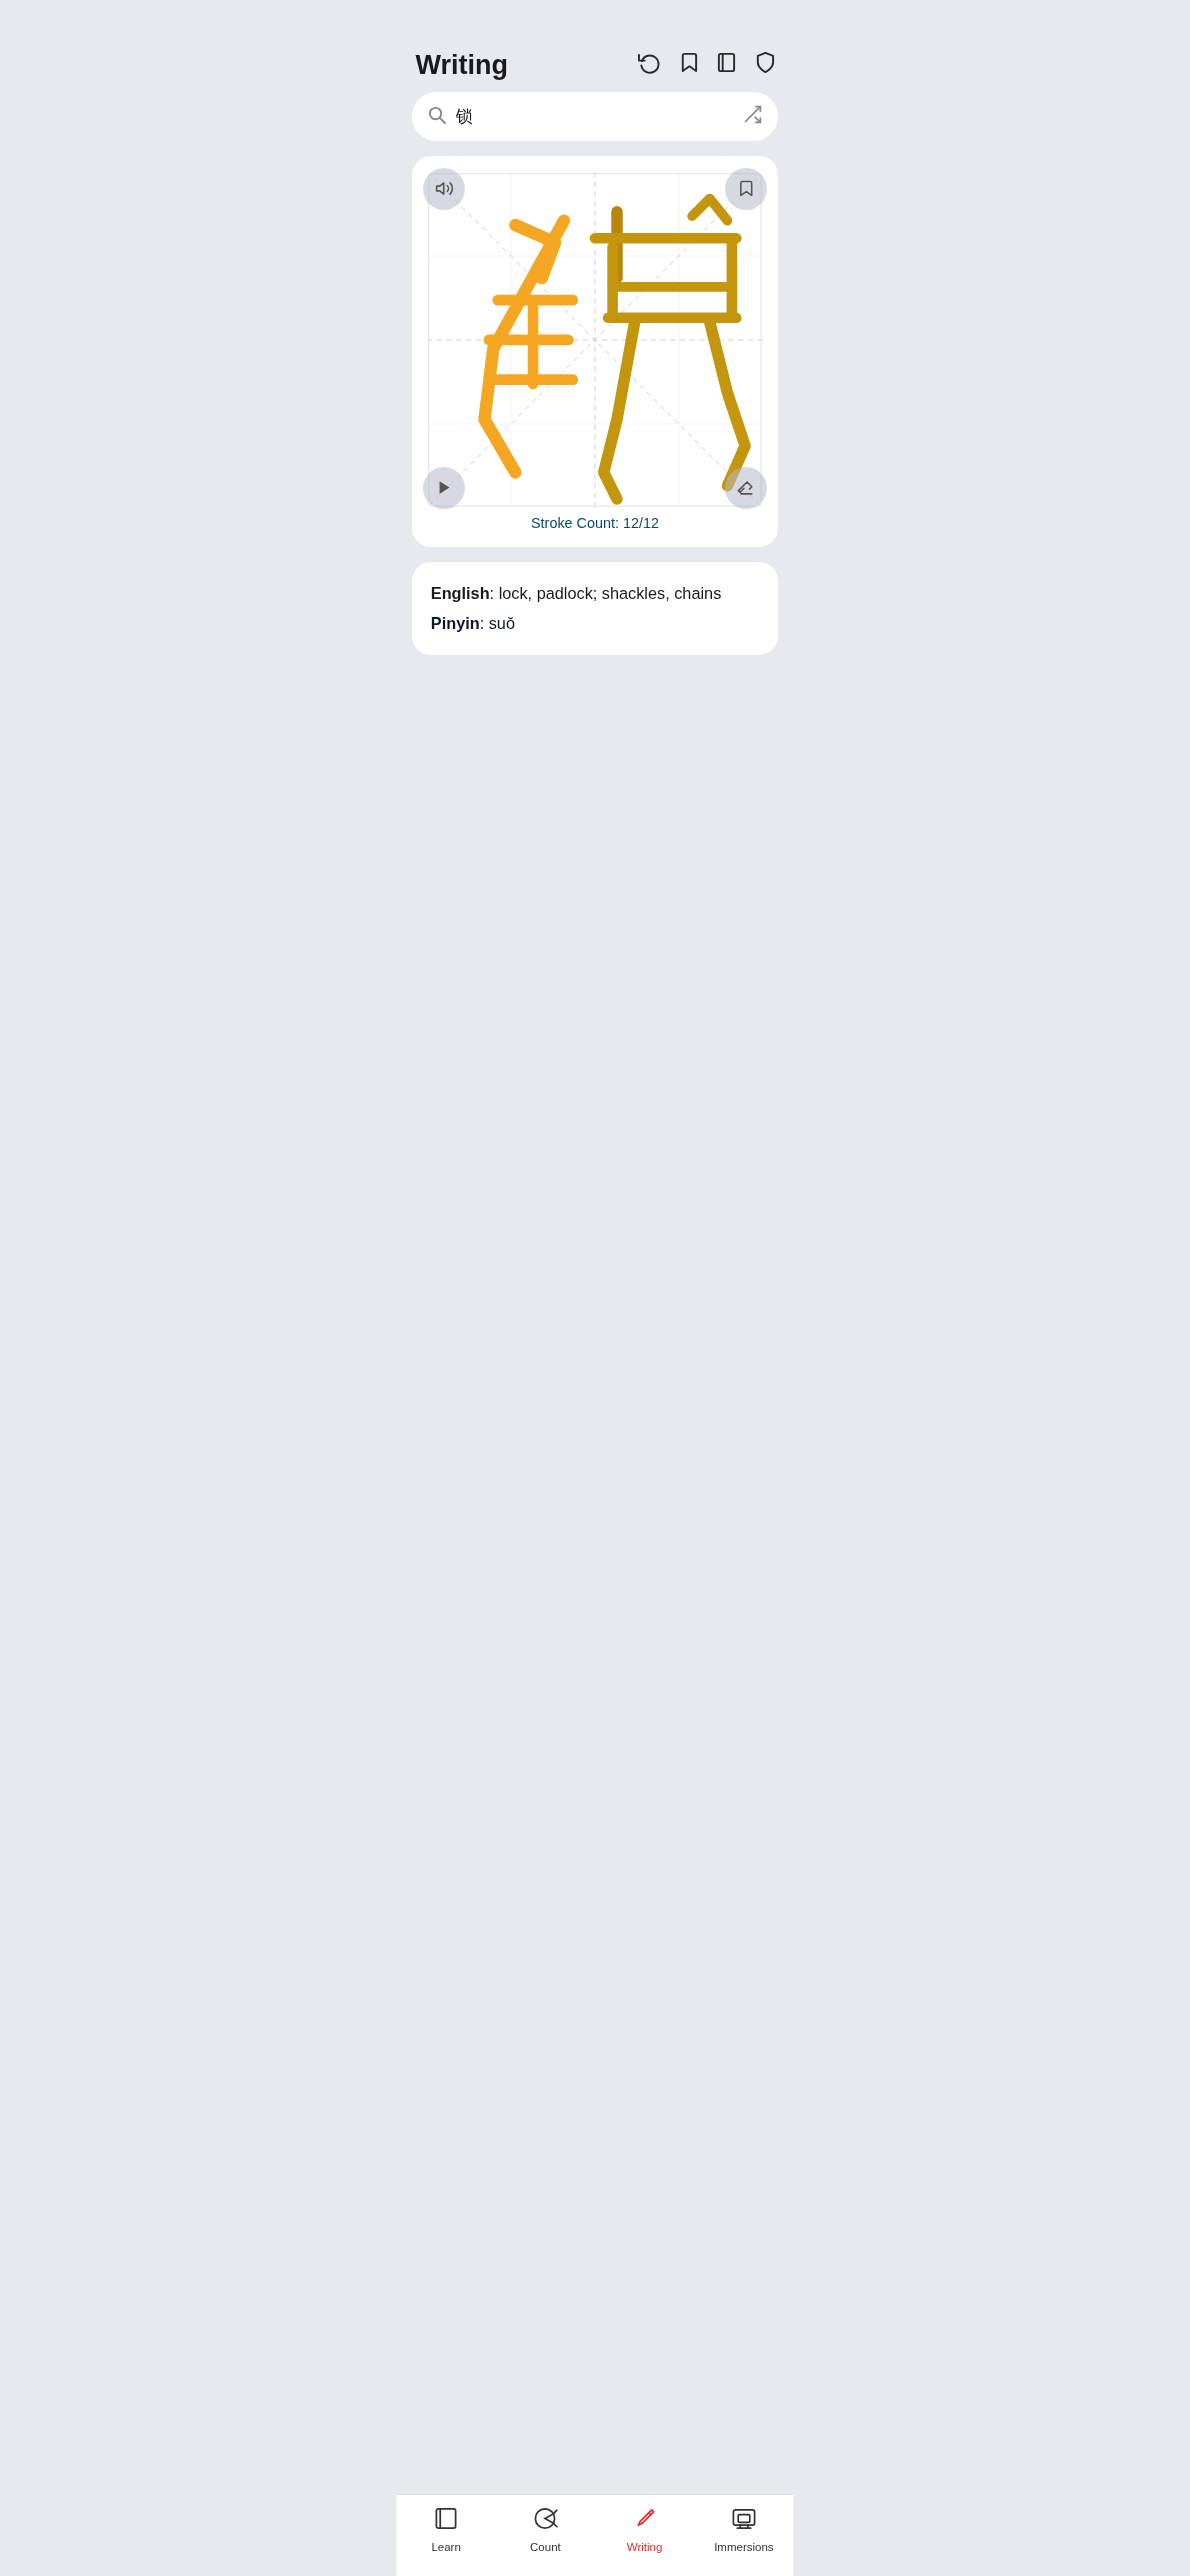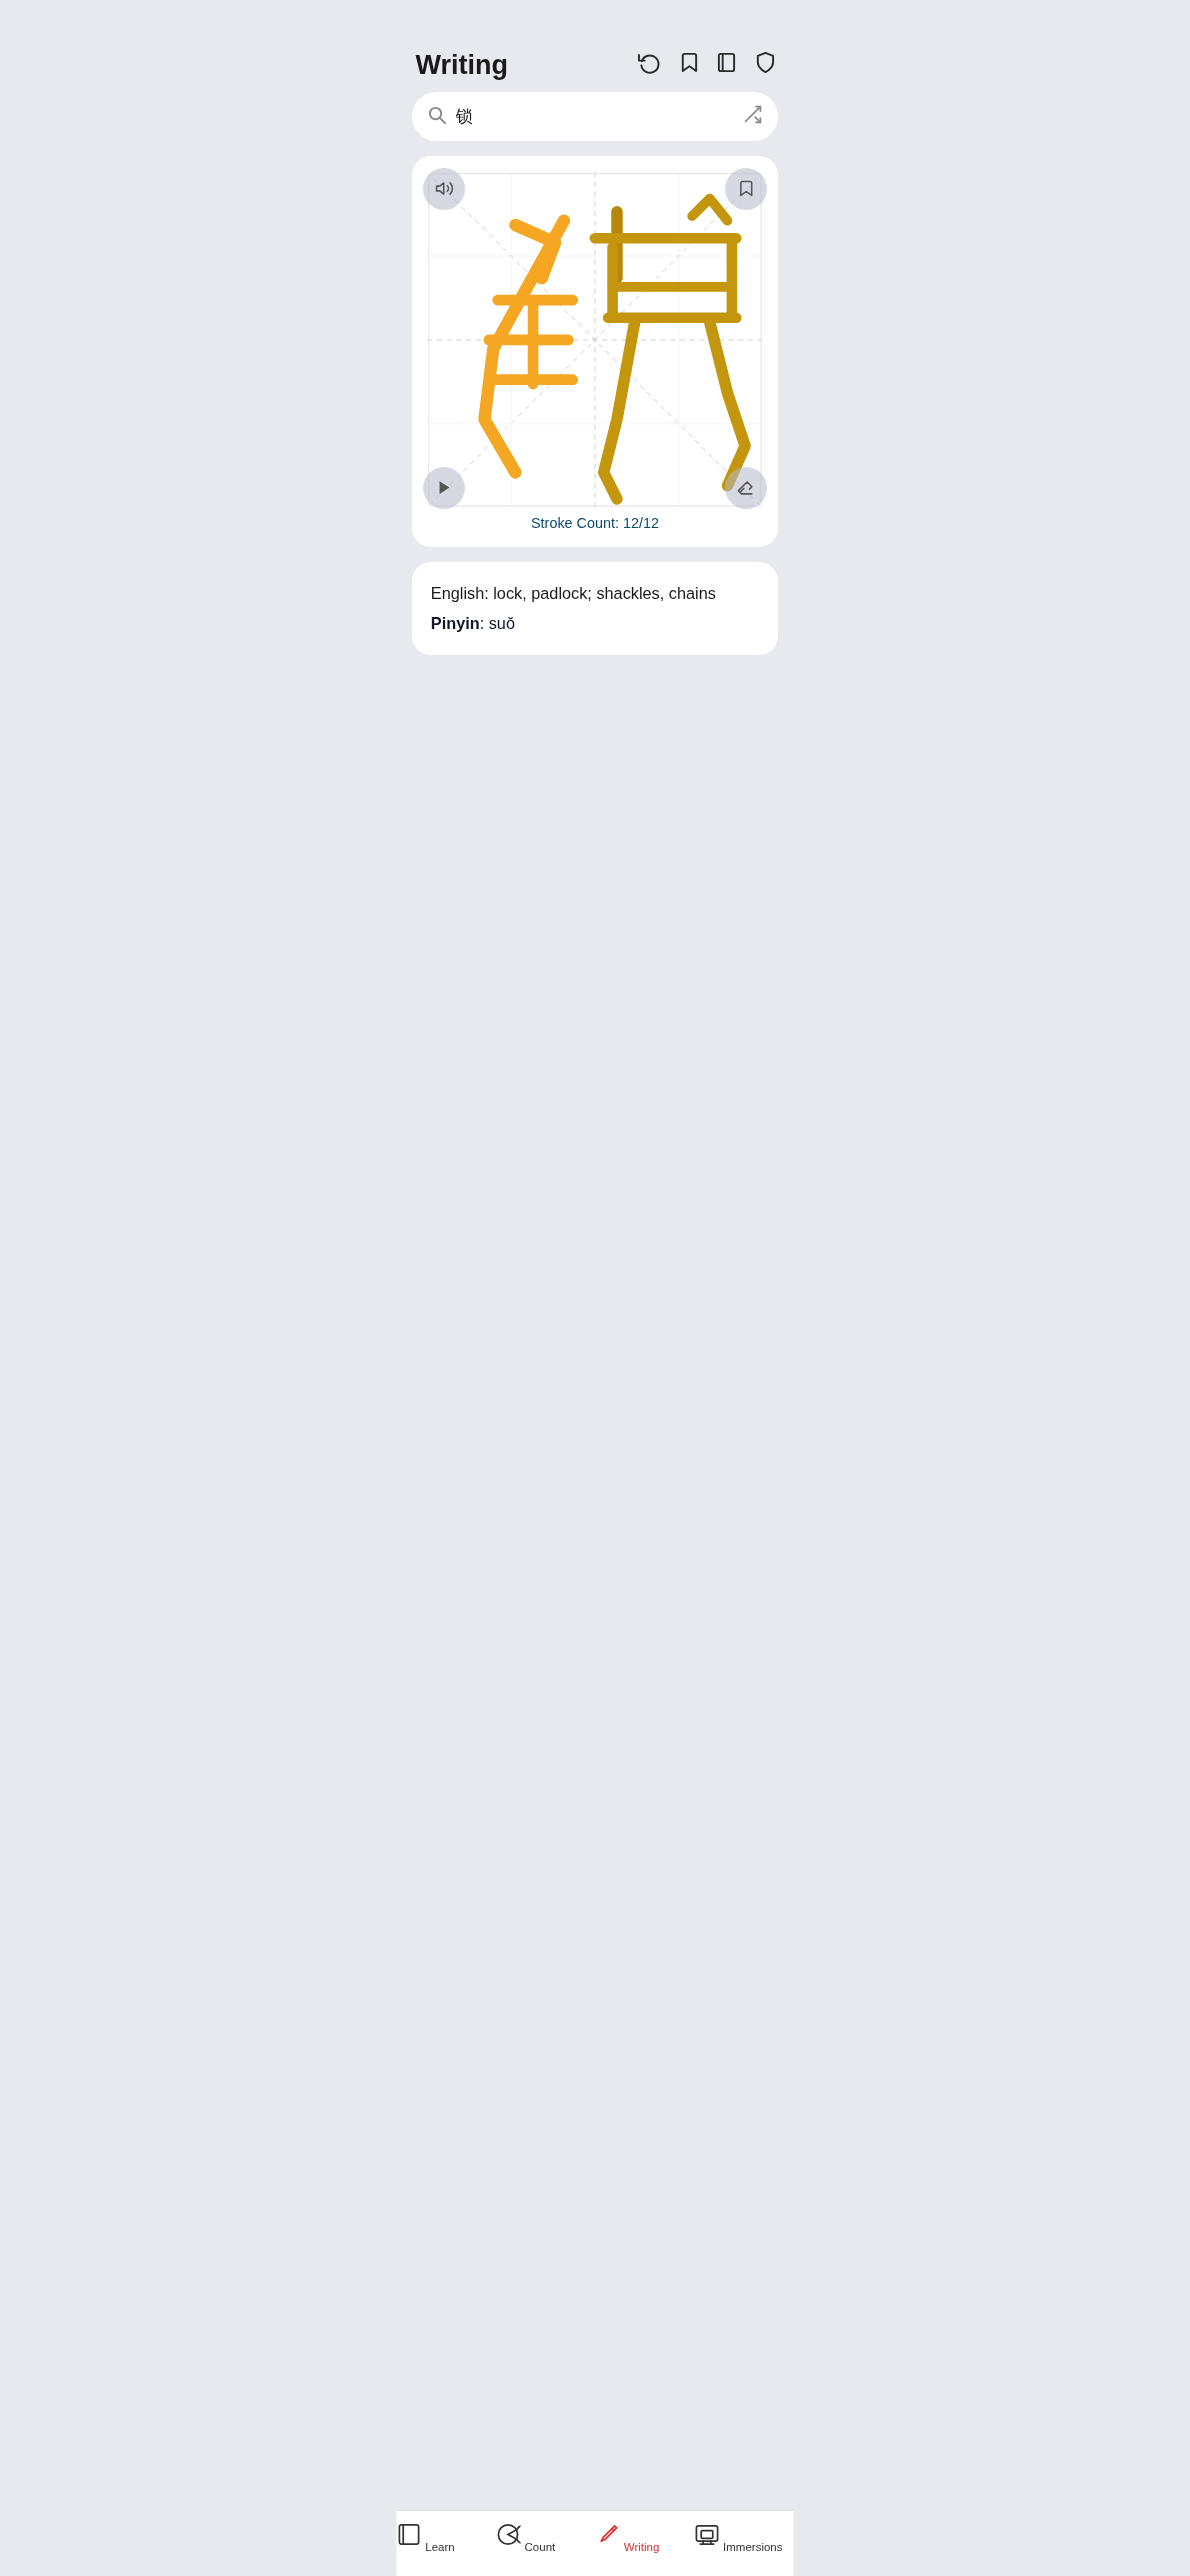"English" .def-english strong { font-weight: 400 -> 700 }
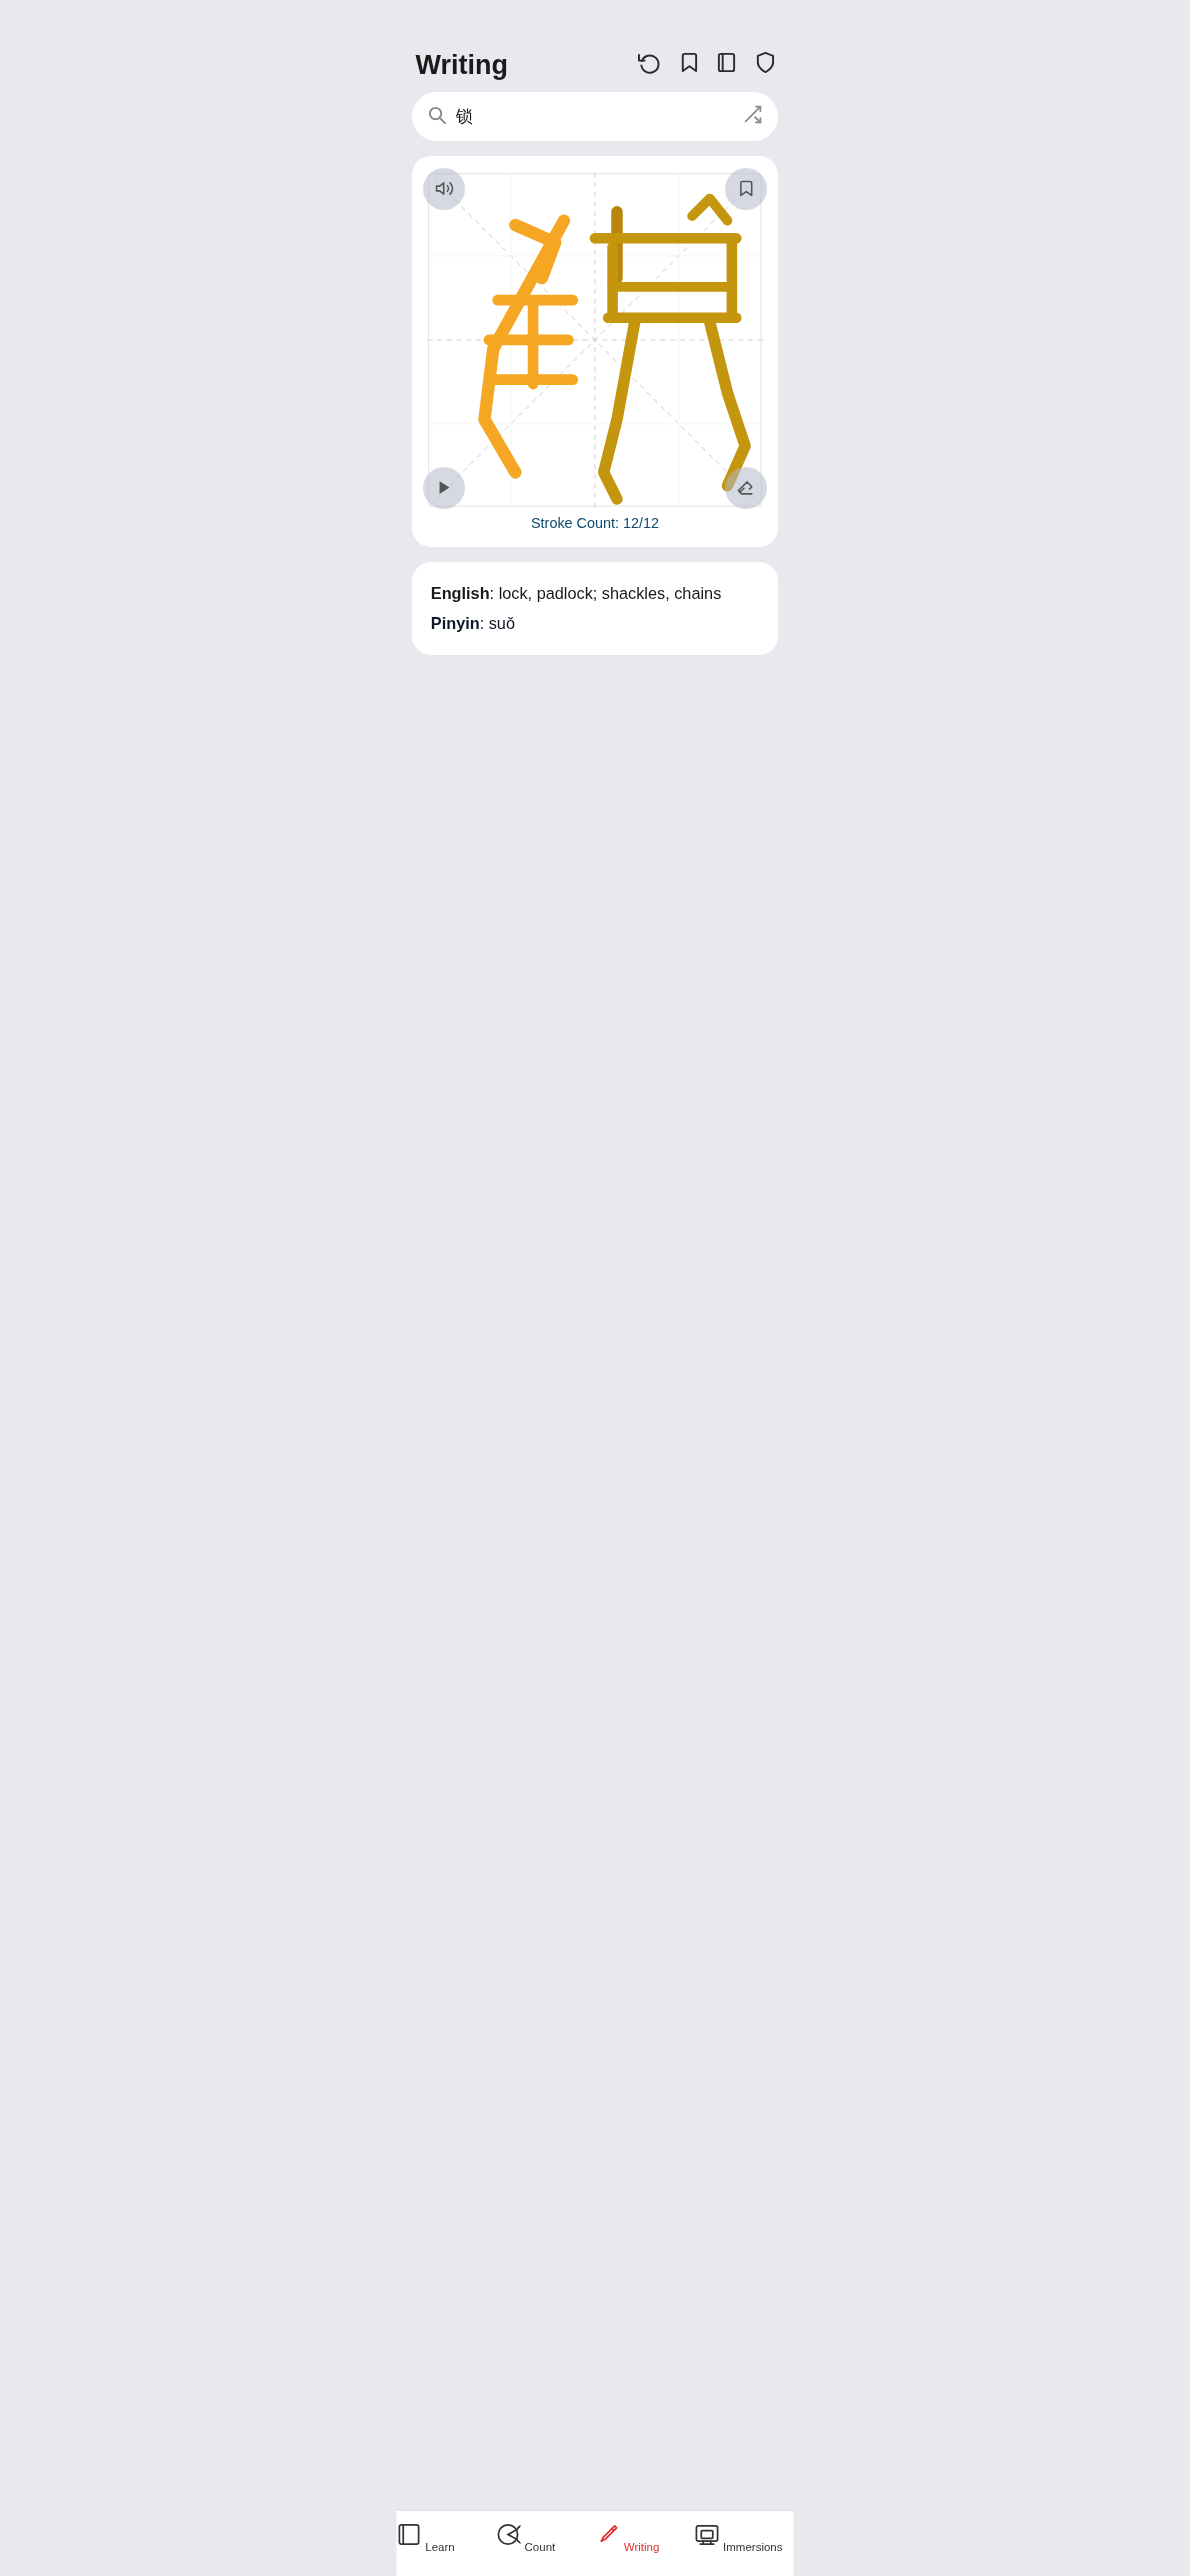"Learn" .nav-item { align-items: flex-end -> center; flex-direction: row -> column }
